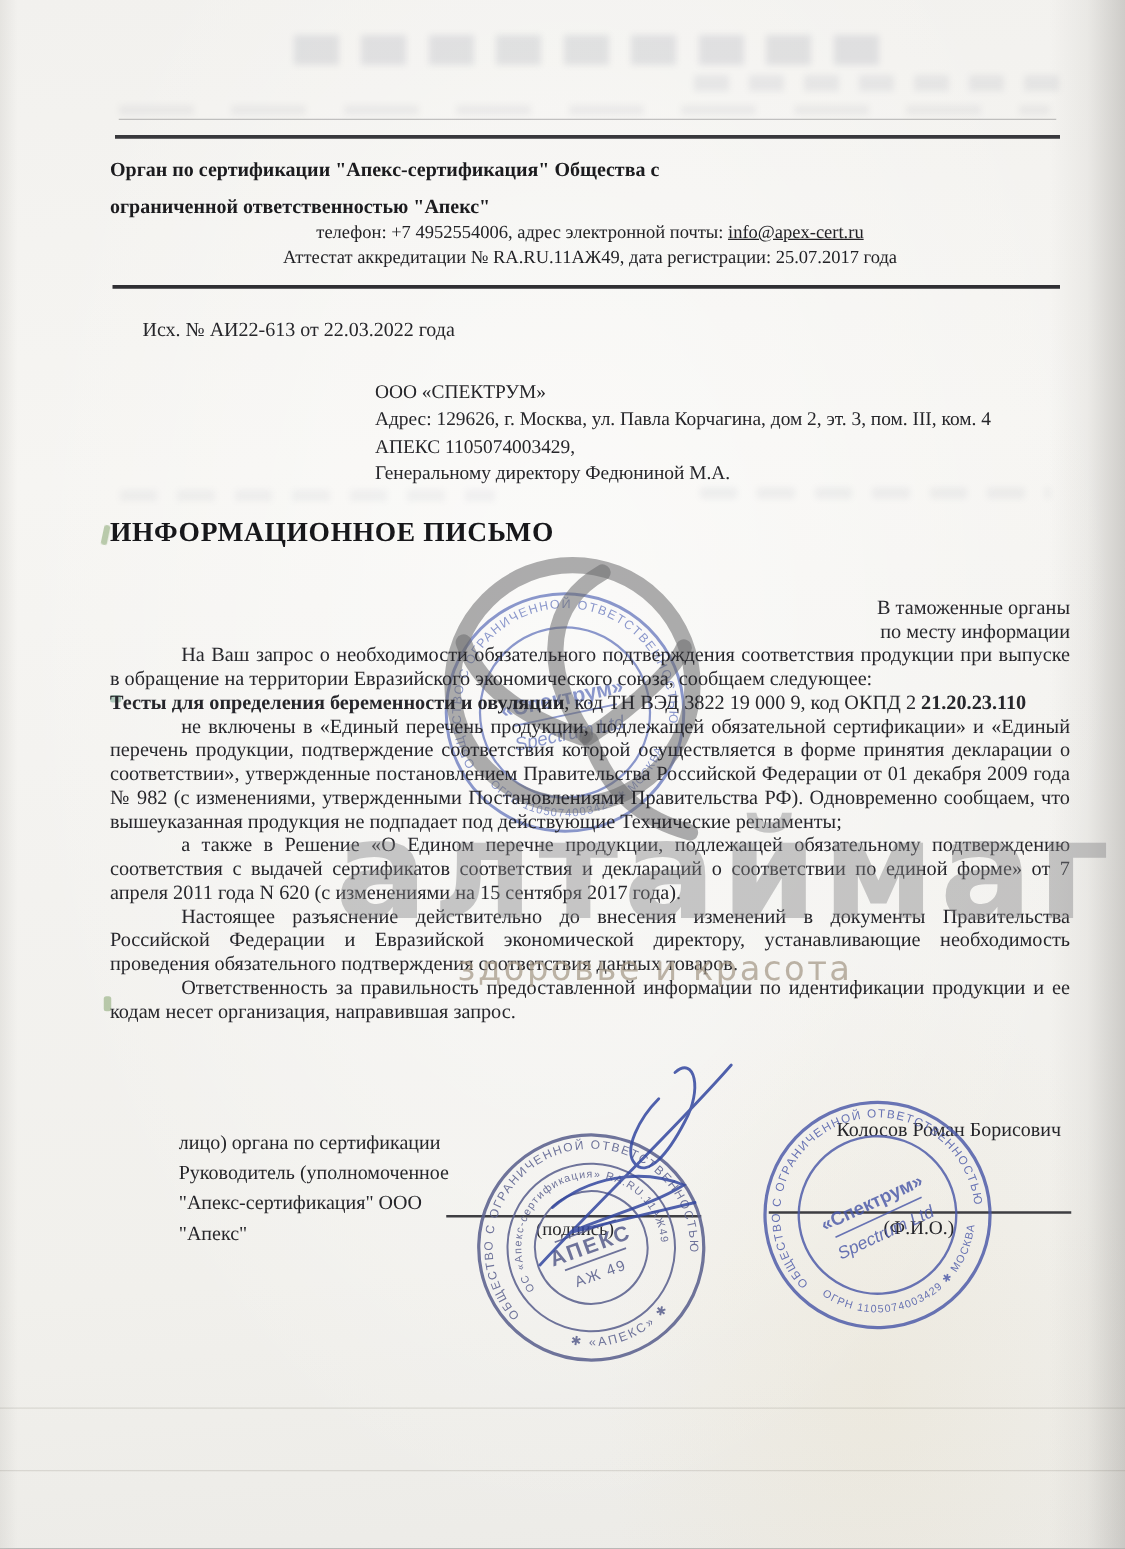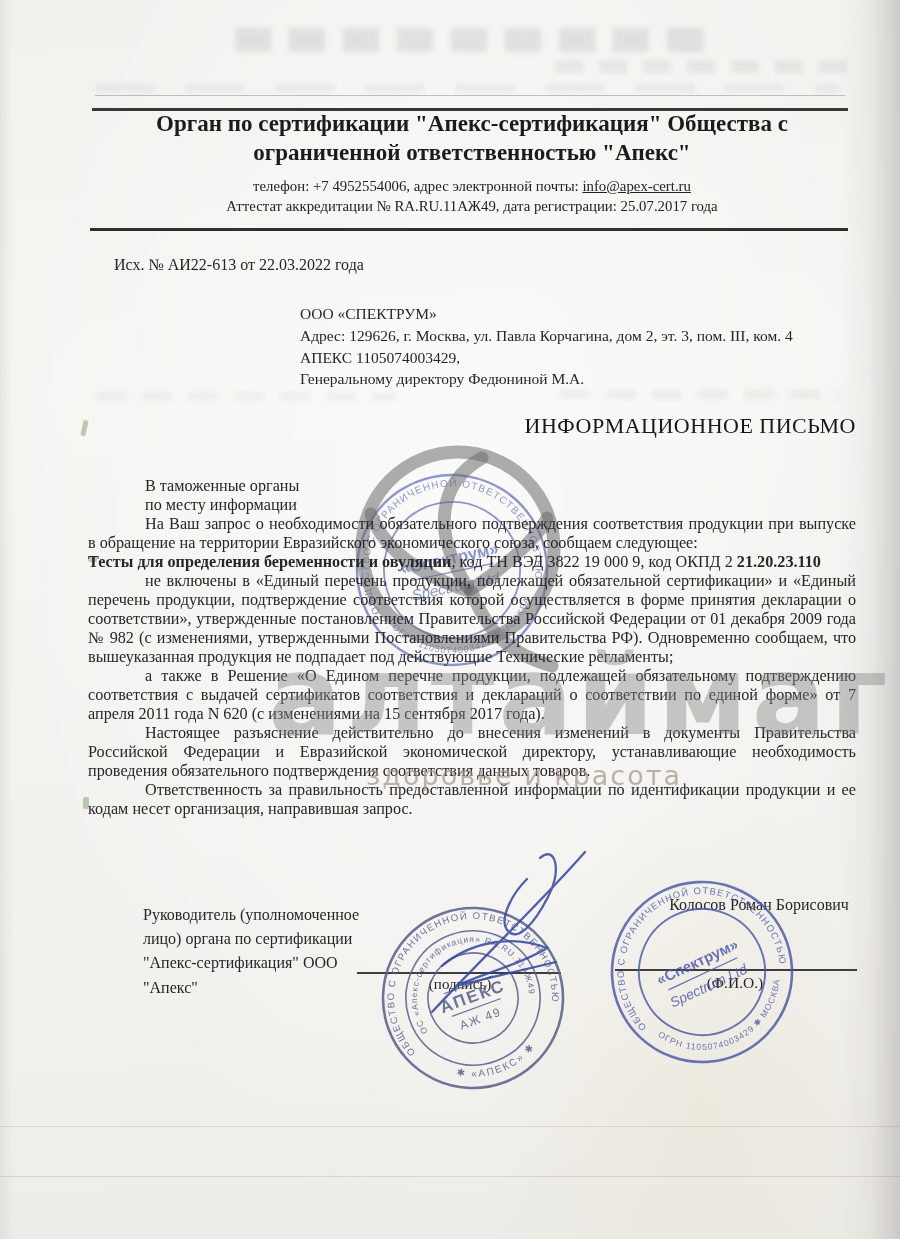"Орган по сертификации" .org-name { font-size: 23px -> 16px; text-align: center -> left; top: 109px -> 122px }
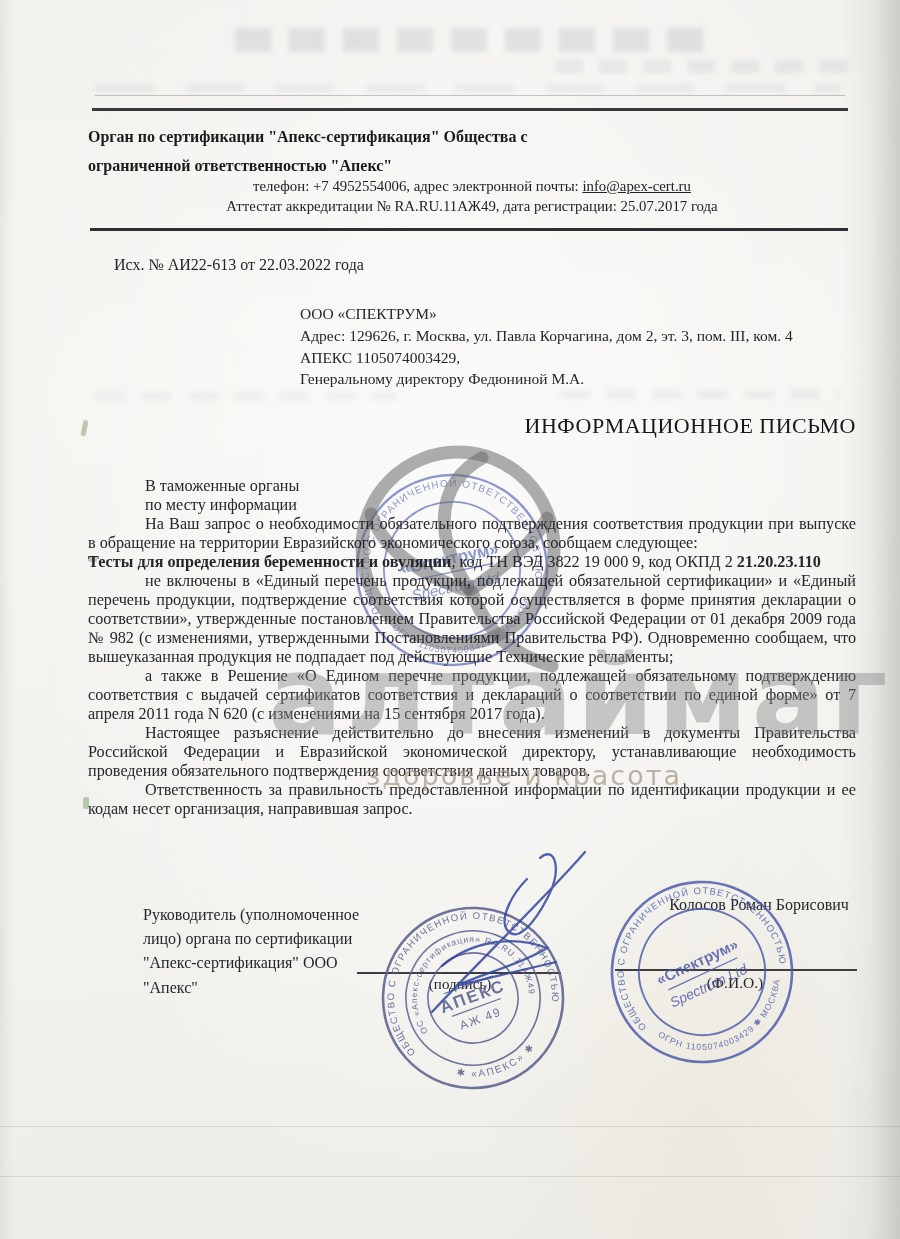"ИНФОРМАЦИОННОЕ ПИСЬМО" .title { font-weight: normal -> bold; text-align: right -> left }
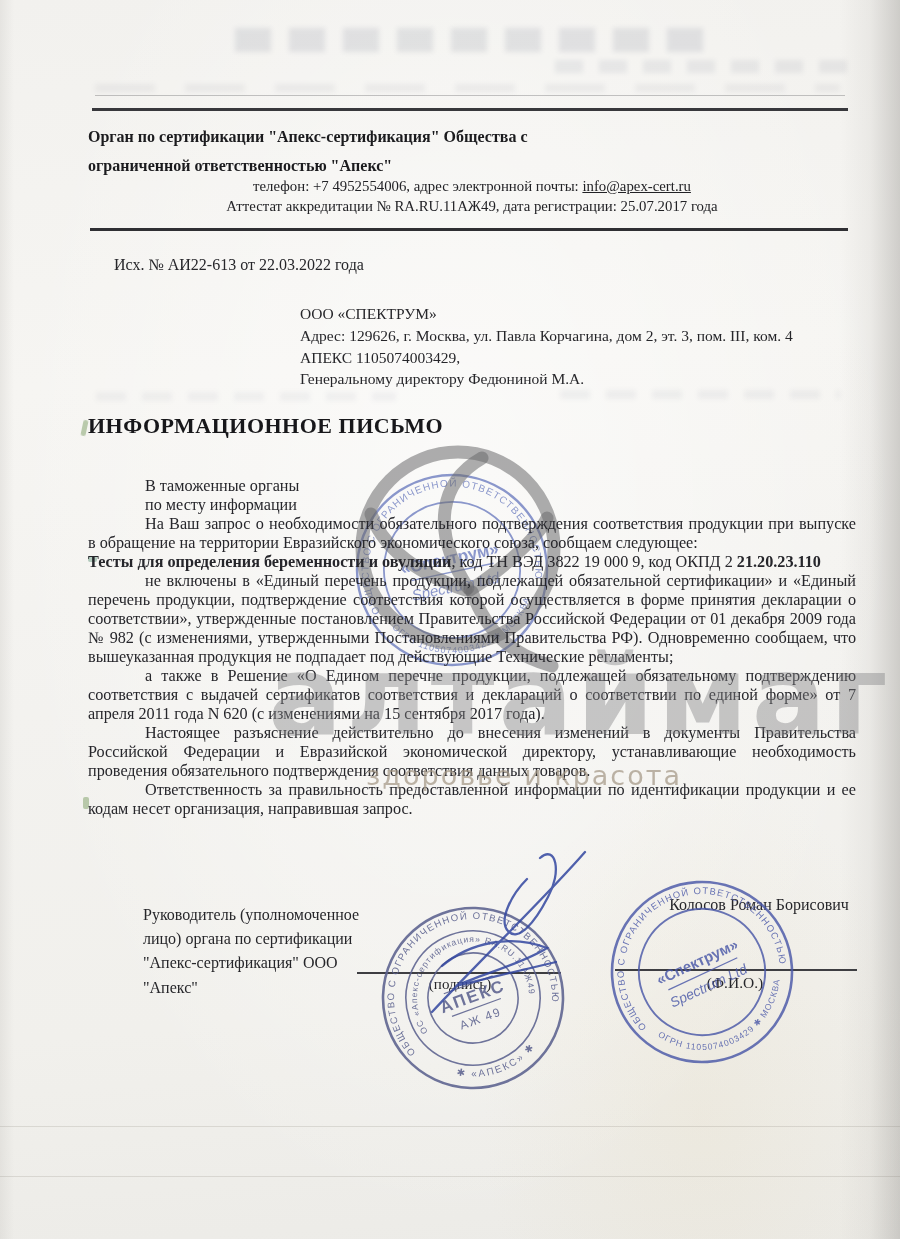"В таможенные органы" .addr { text-align: none -> right }
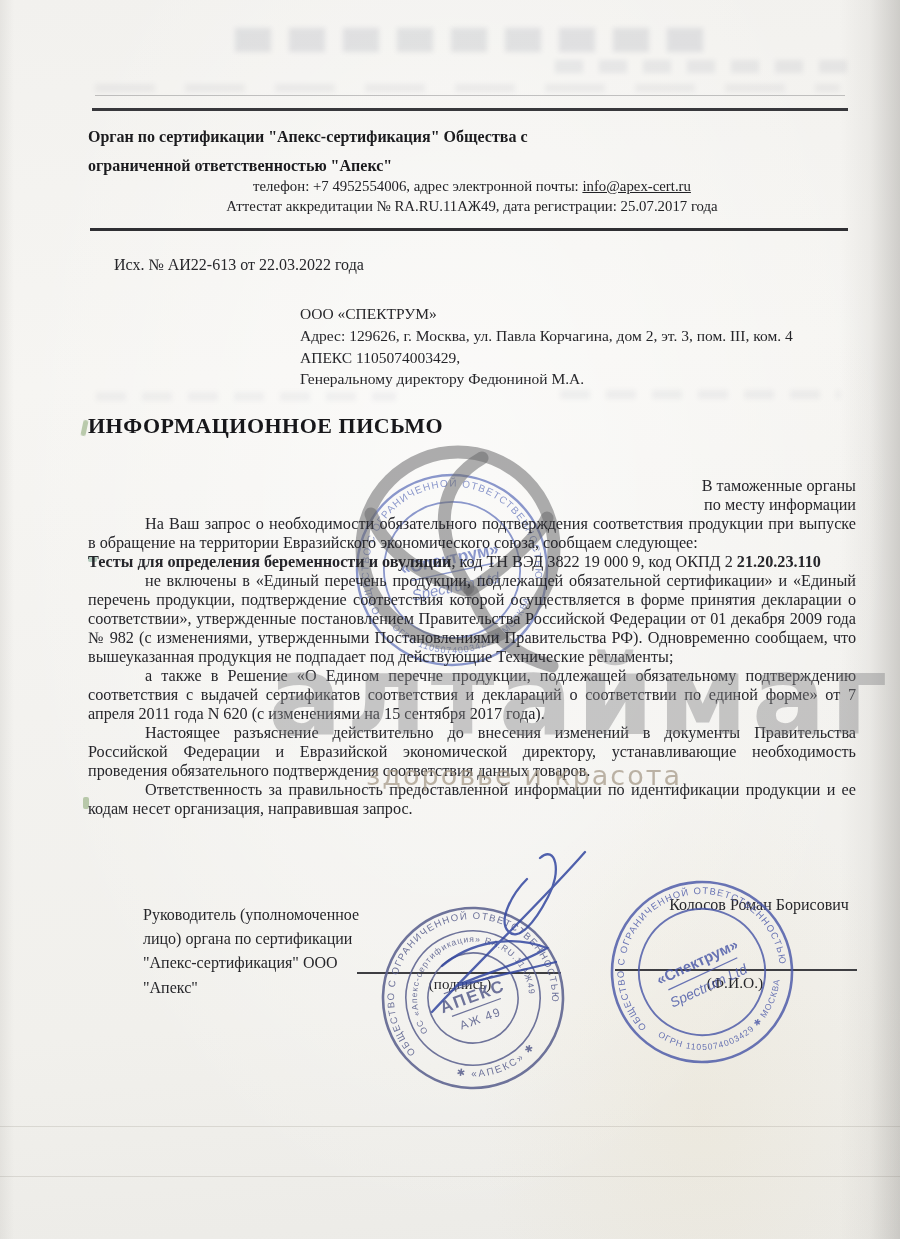"Руководитель (уполномоченное" div { order: before "лицо) органа по сертификации" -> after "лицо) органа по сертификации" }
